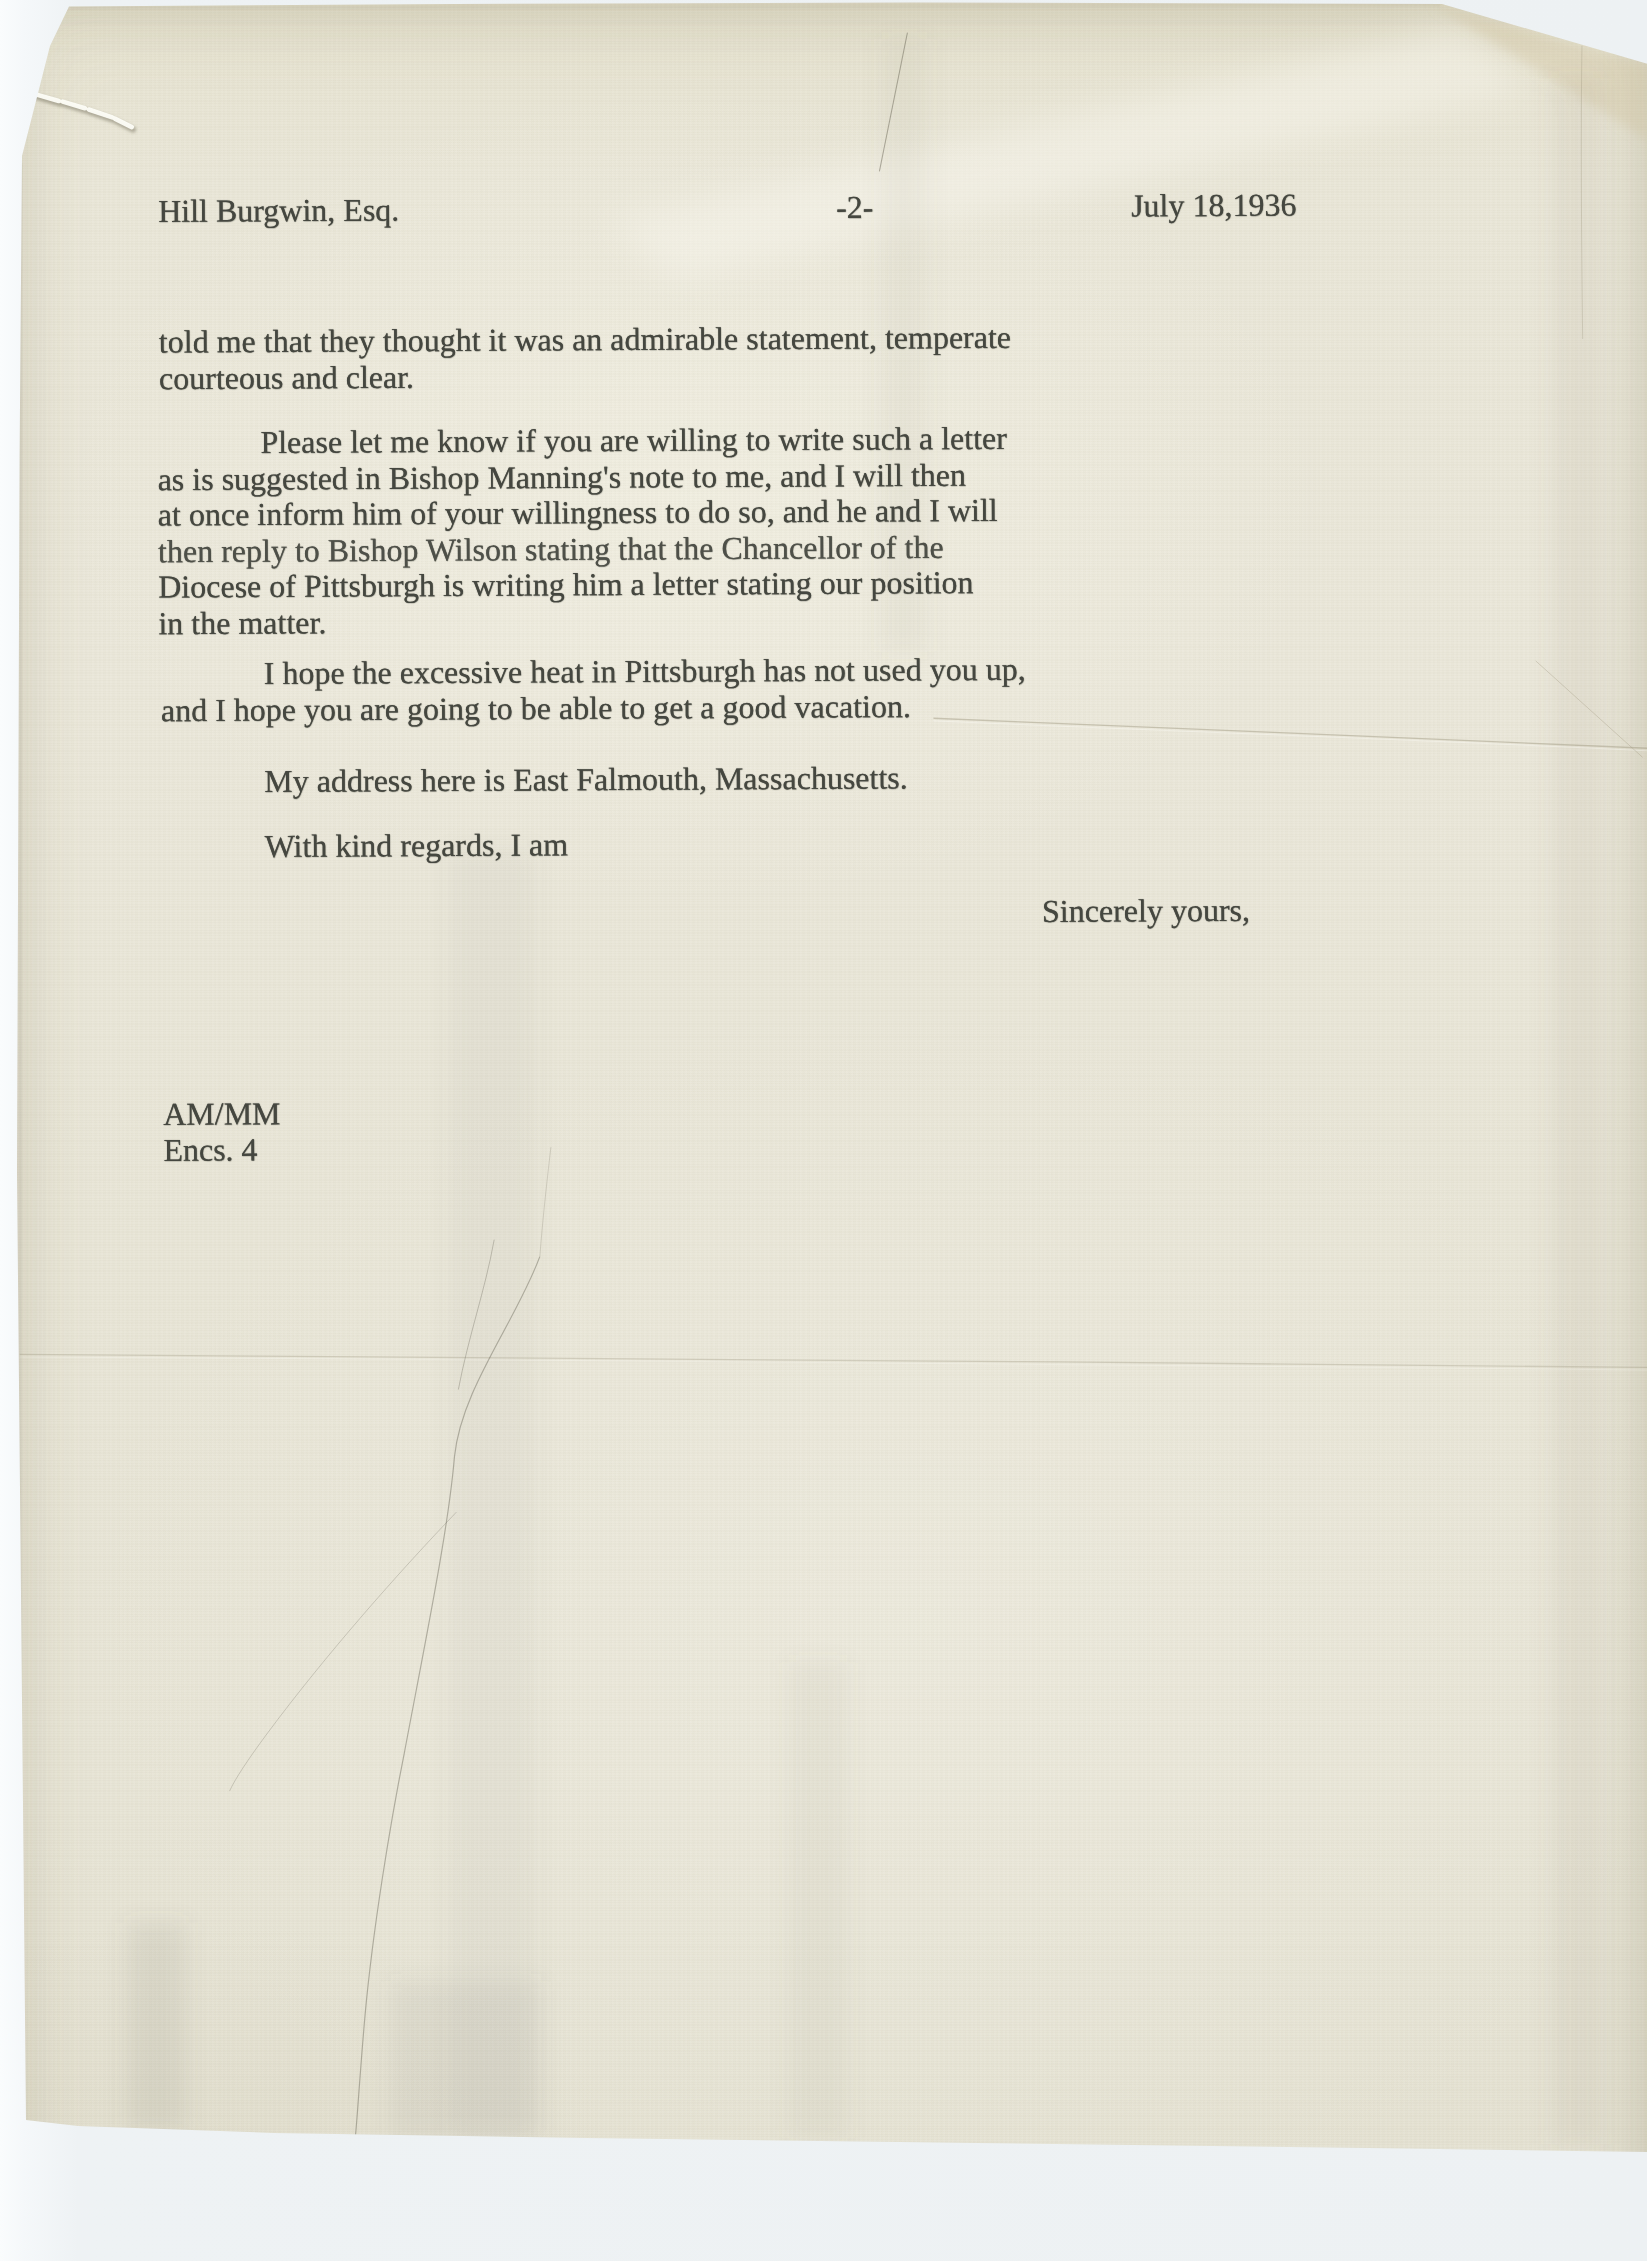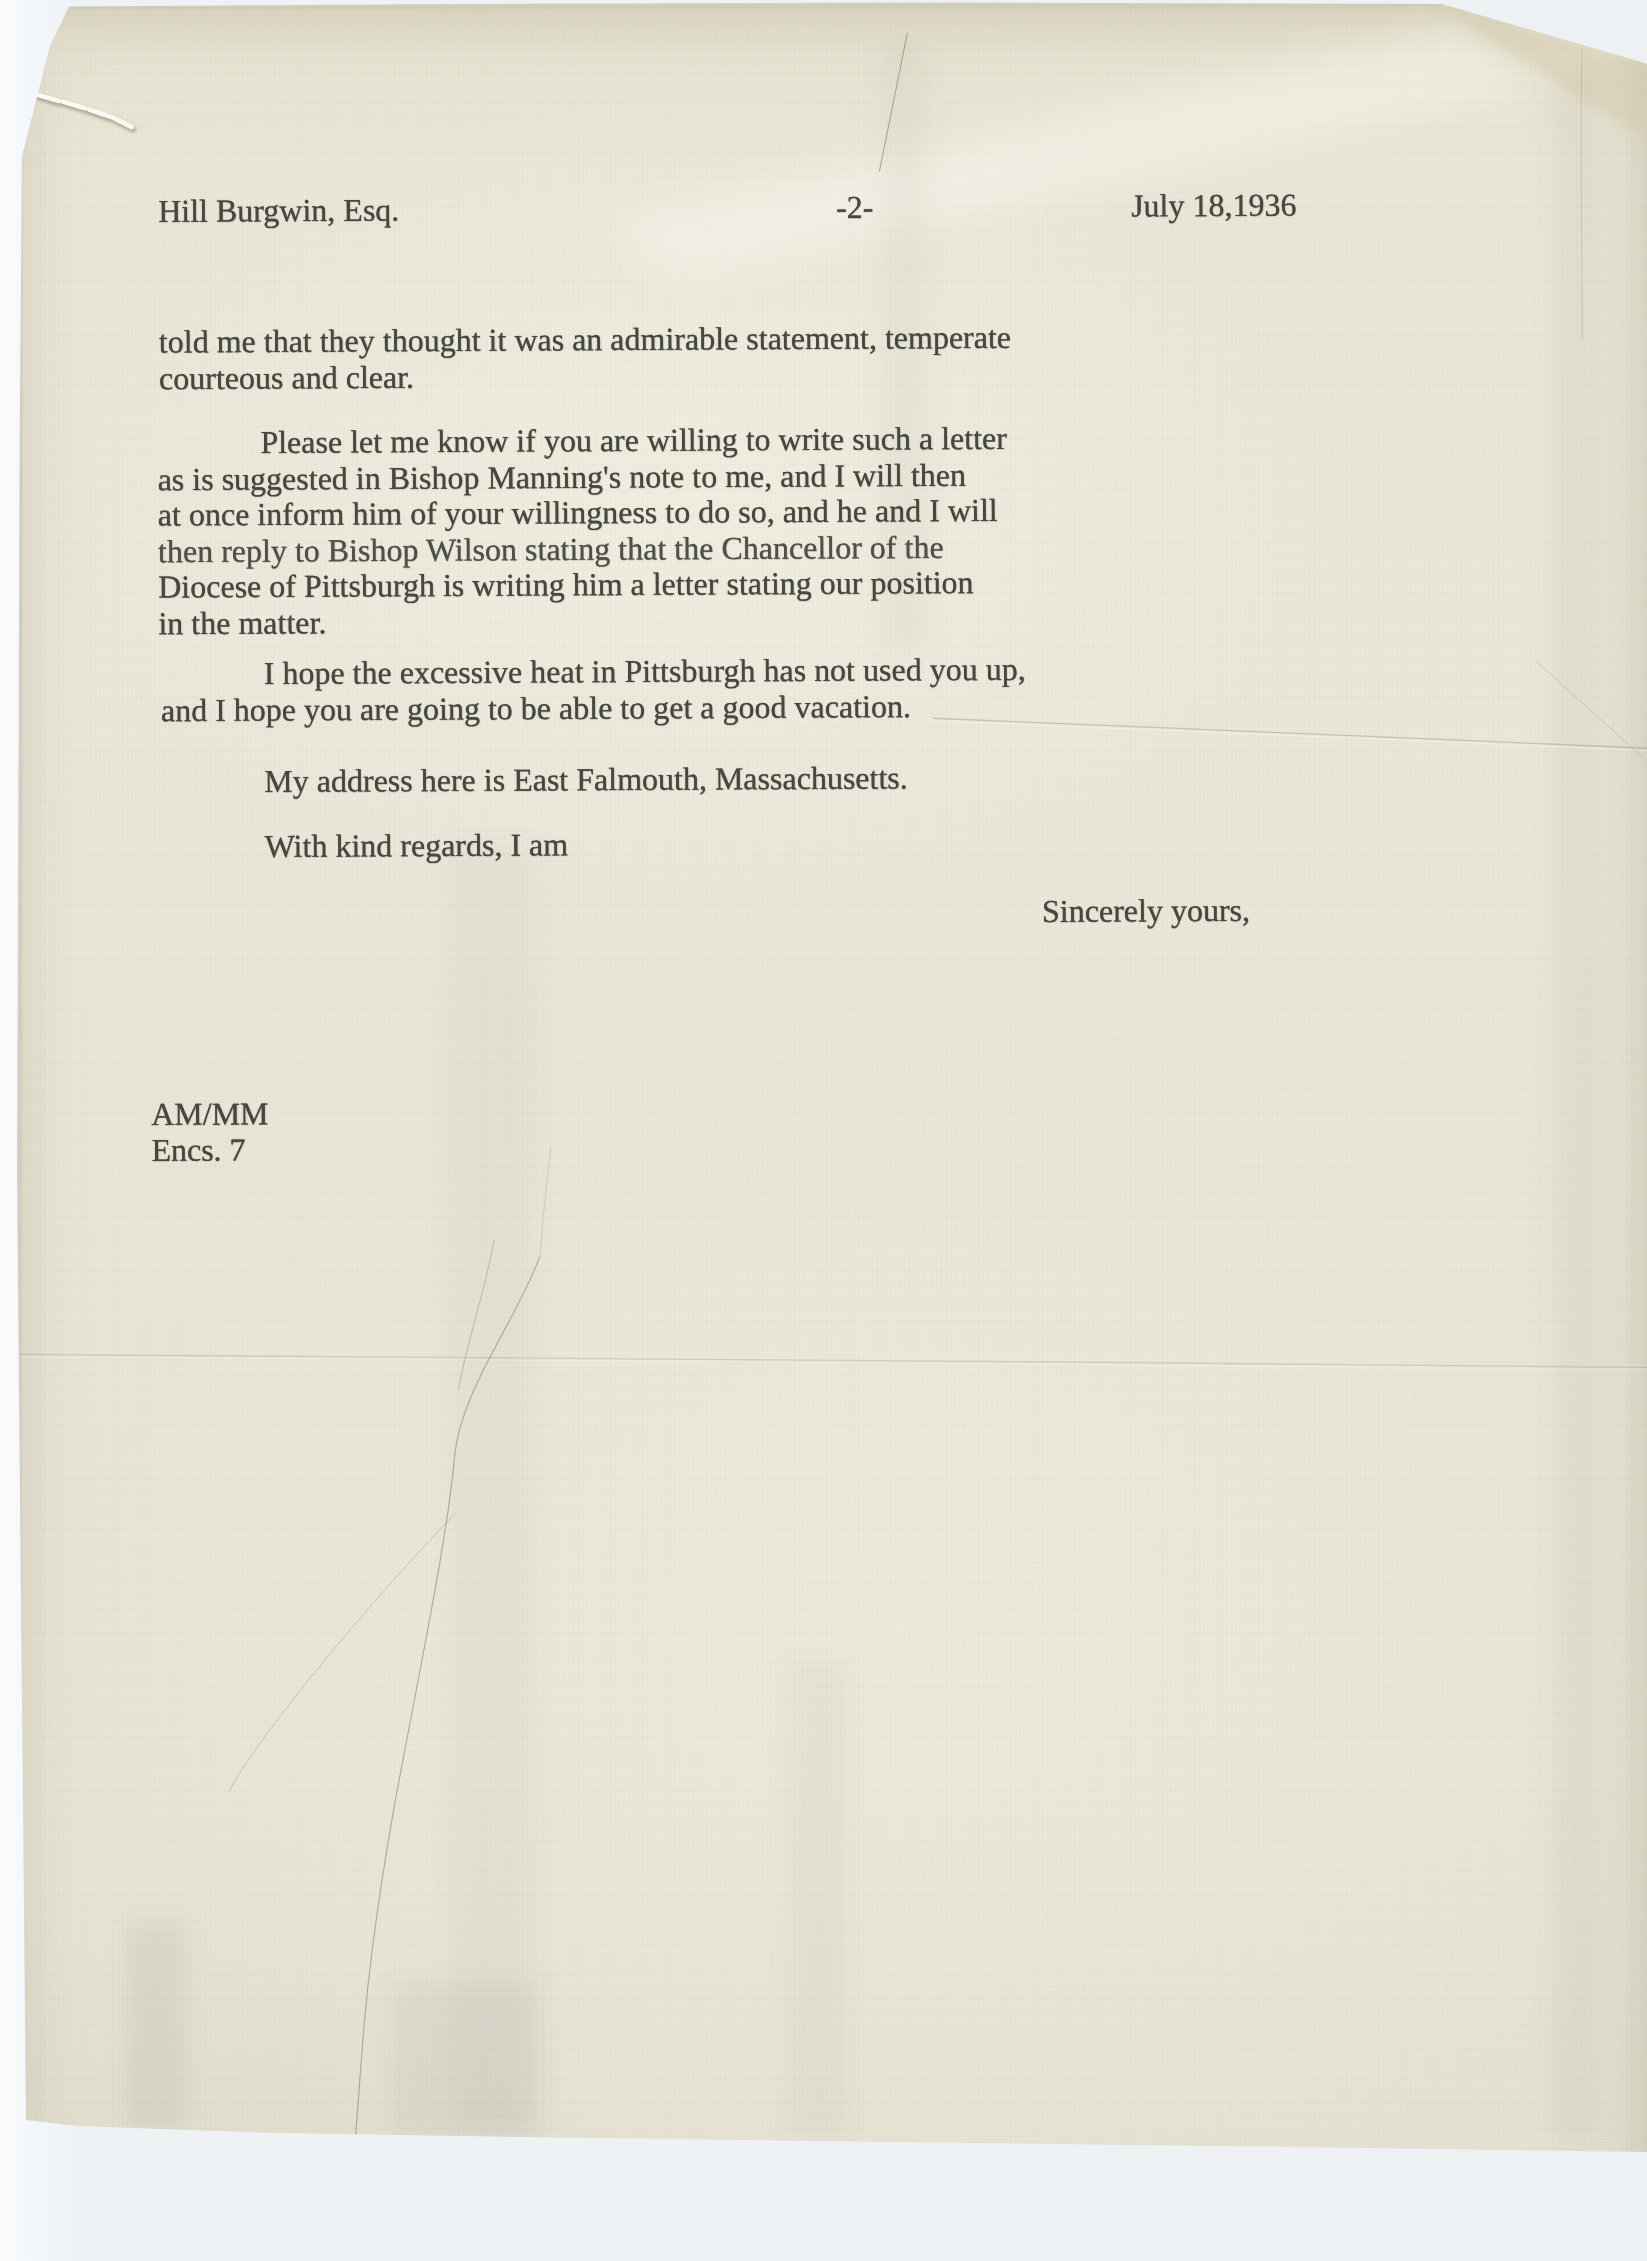"AM/MM" div.tblock { left: 146px -> 158px }
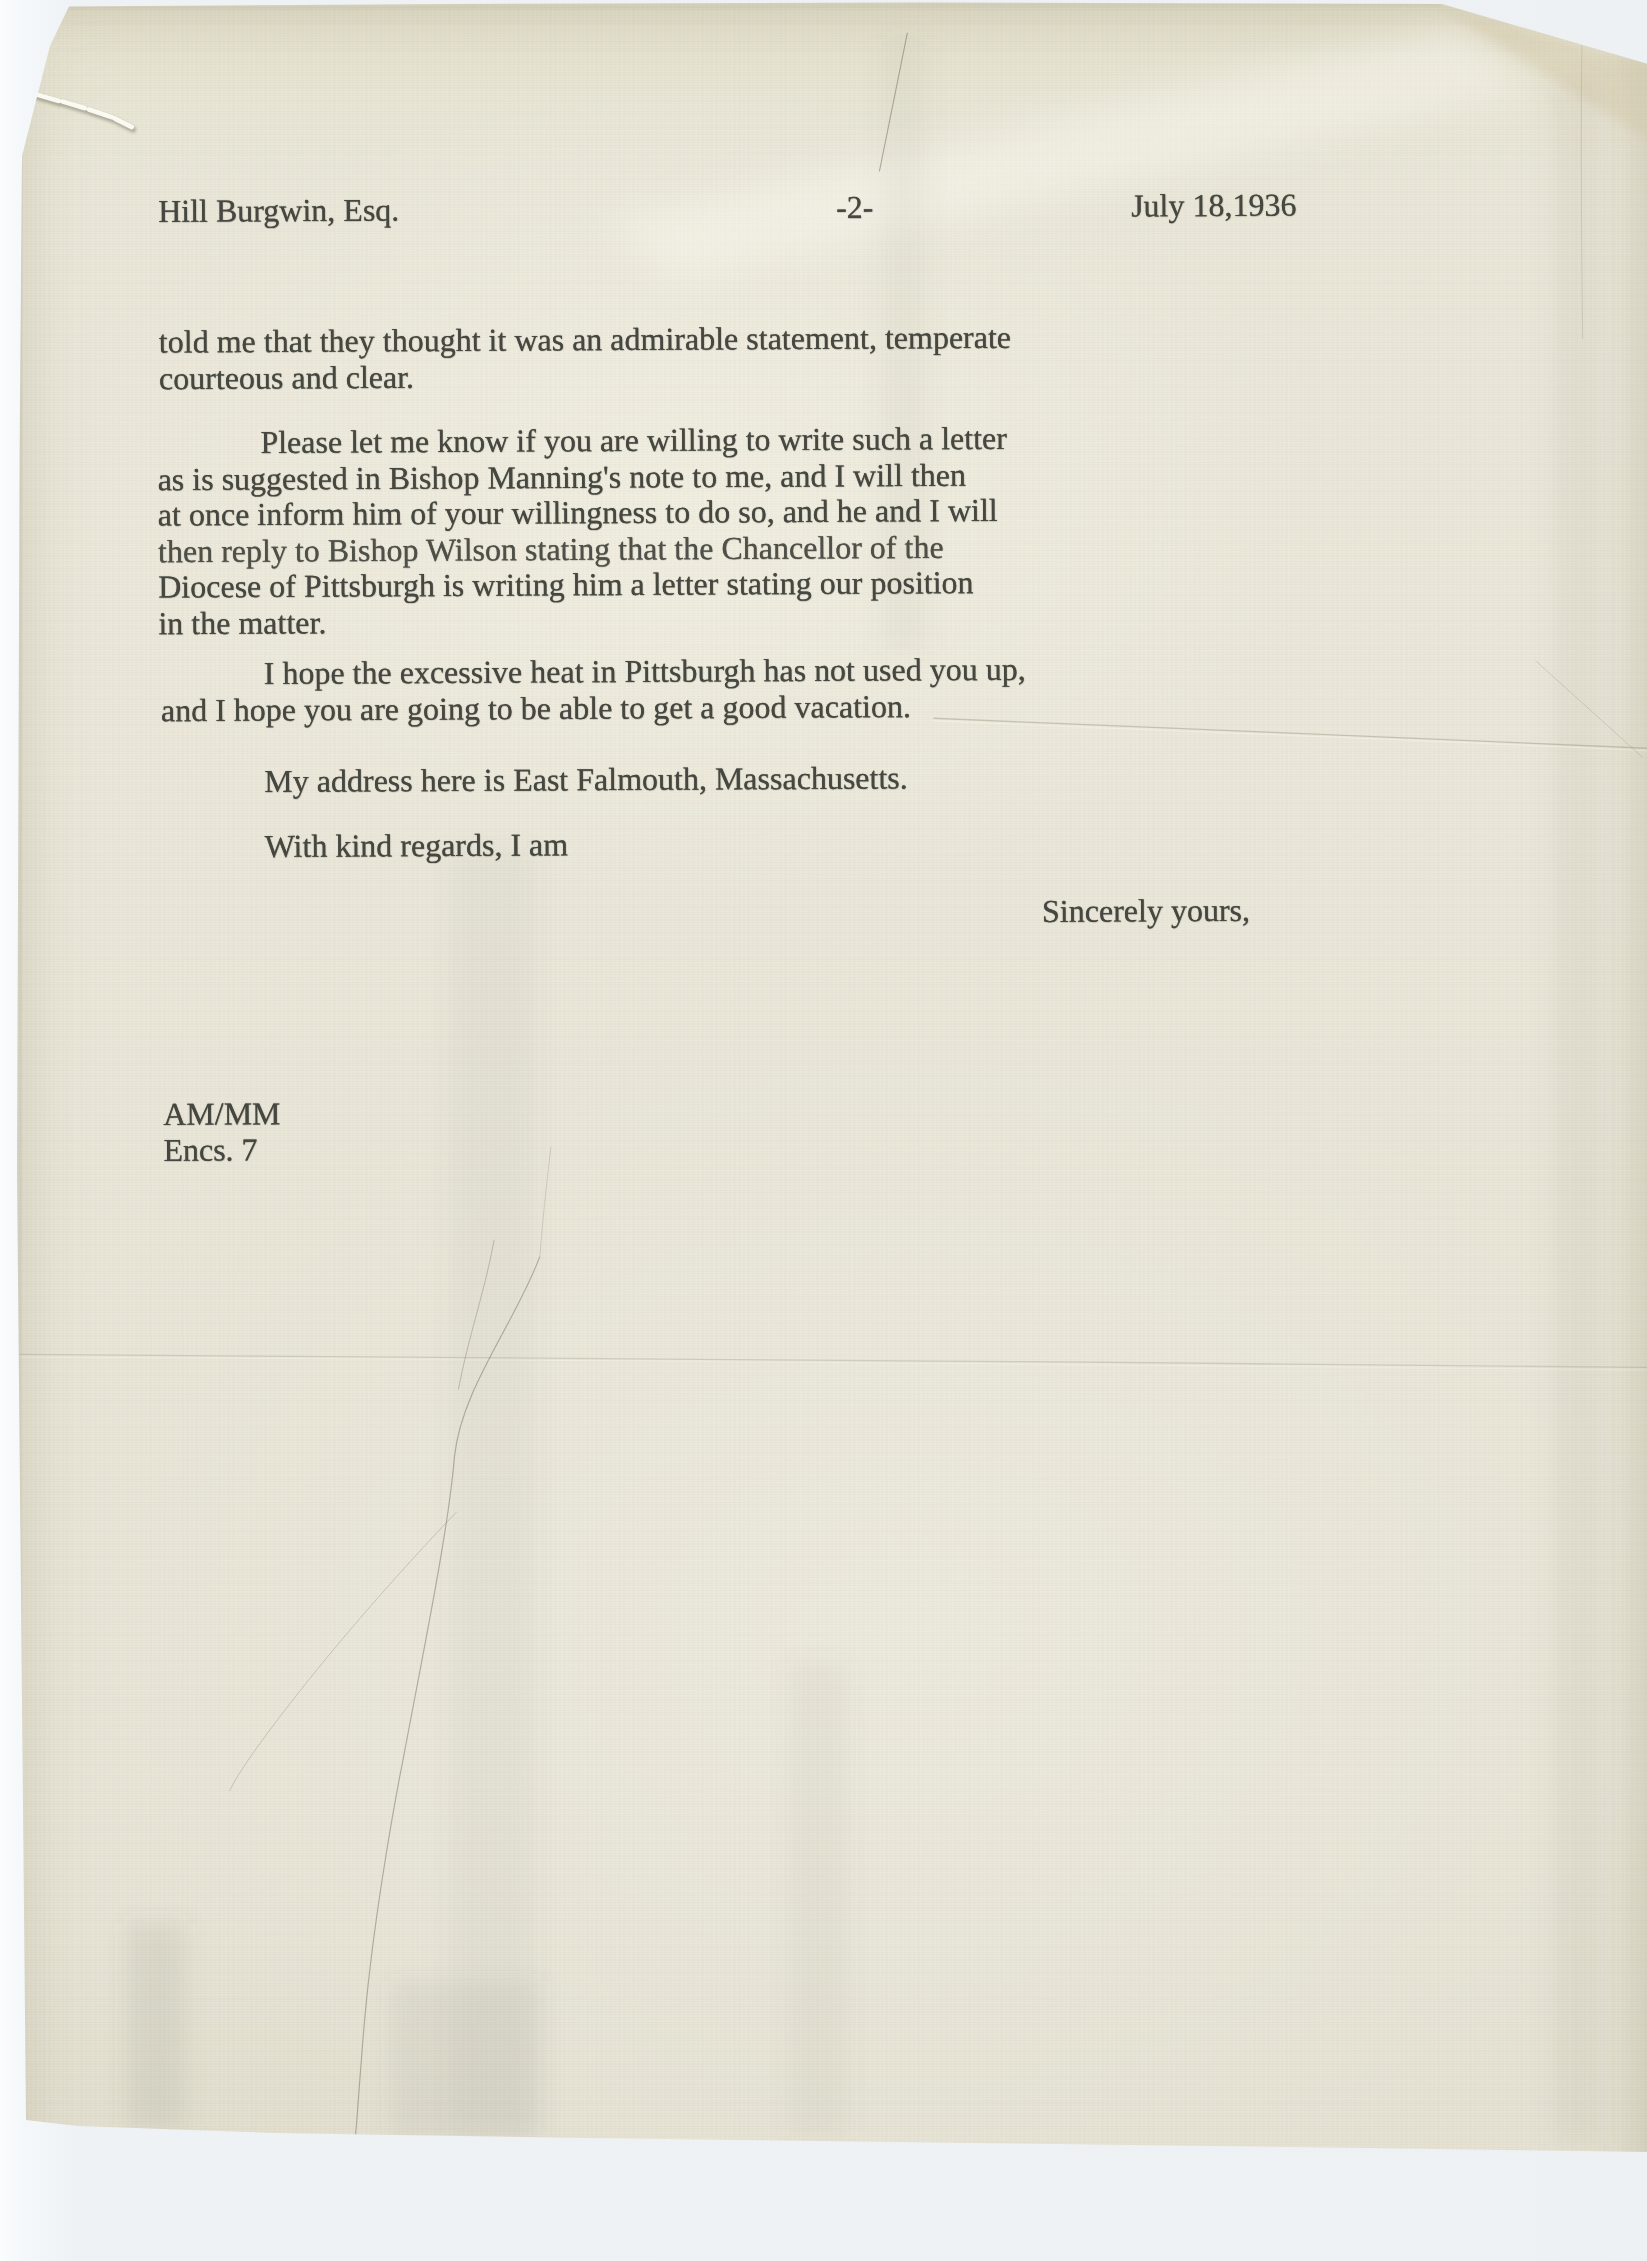"Encs. 7" div.line { text: 7 -> 4 }
